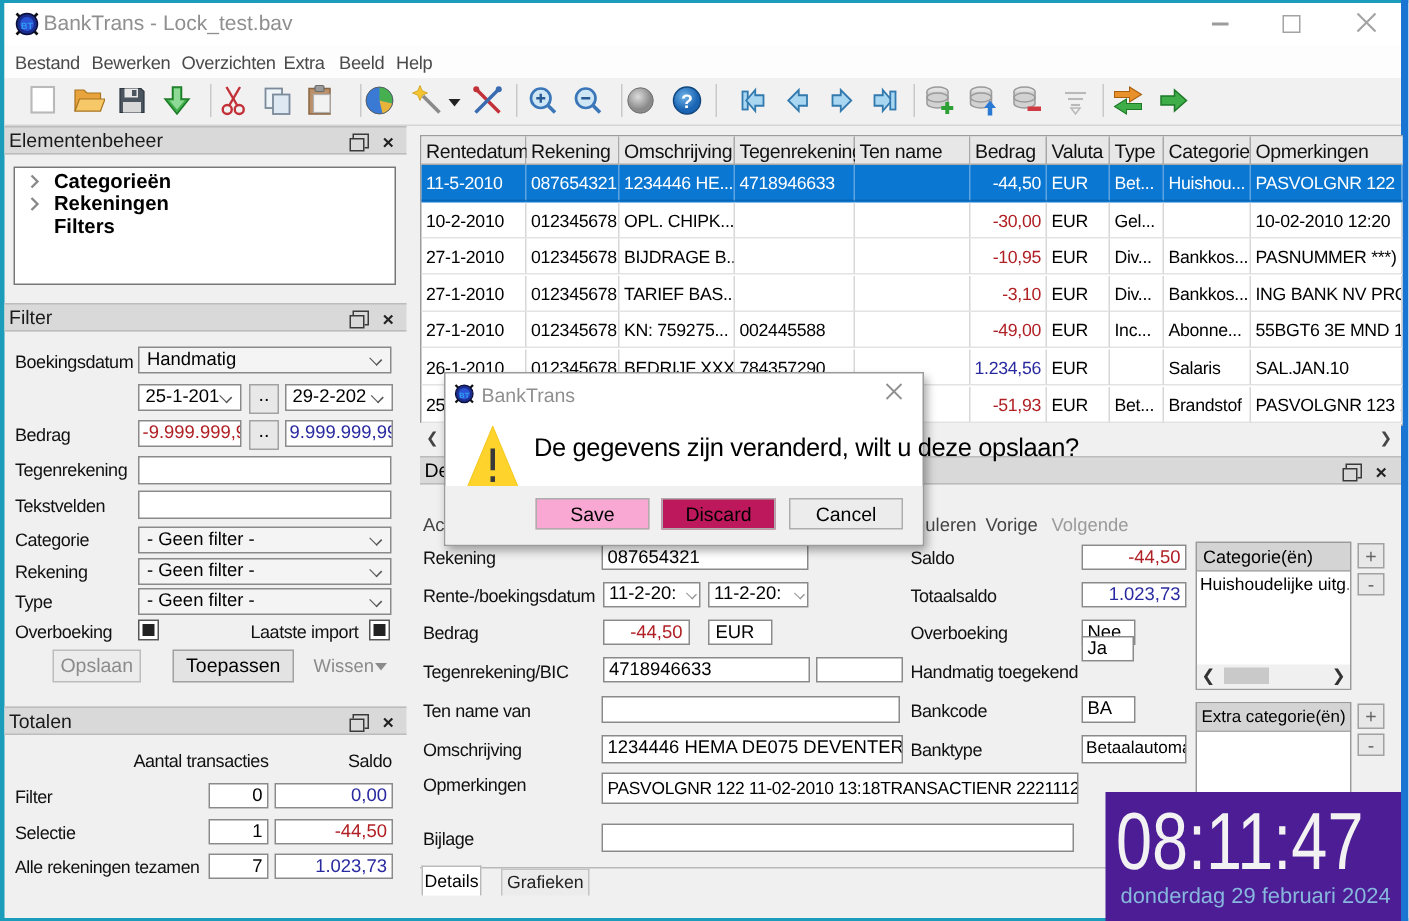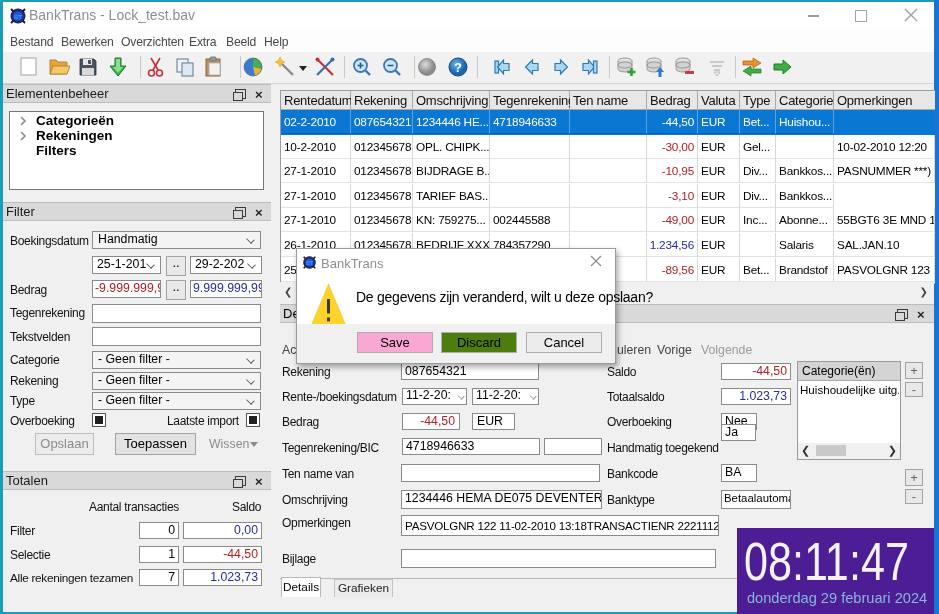"02-2-2010" div.td { text: 02-2-2010 -> 11-5-2010 }
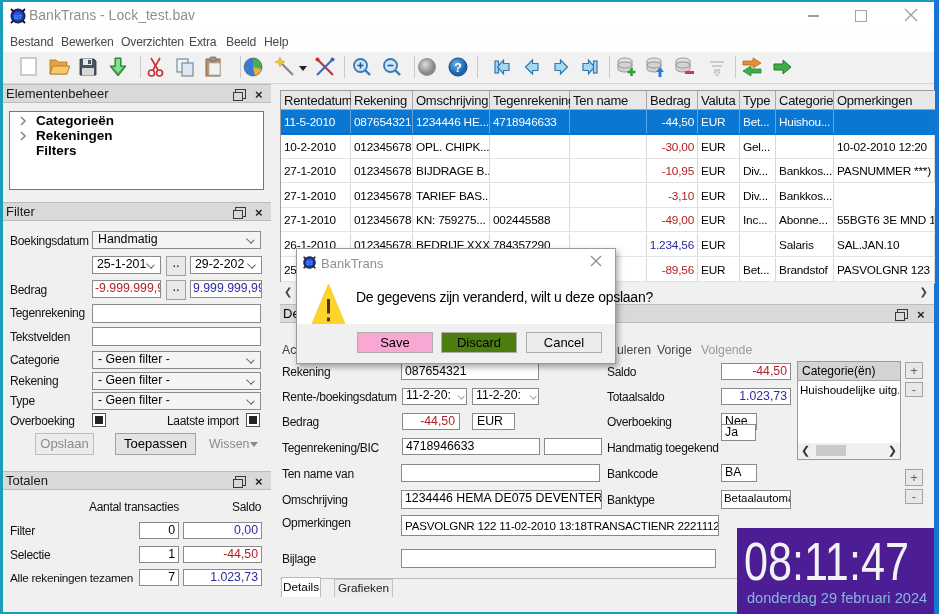"PASVOLGNR 122" div.td { html: none -> <div>PASVOLGNR 122</div> }
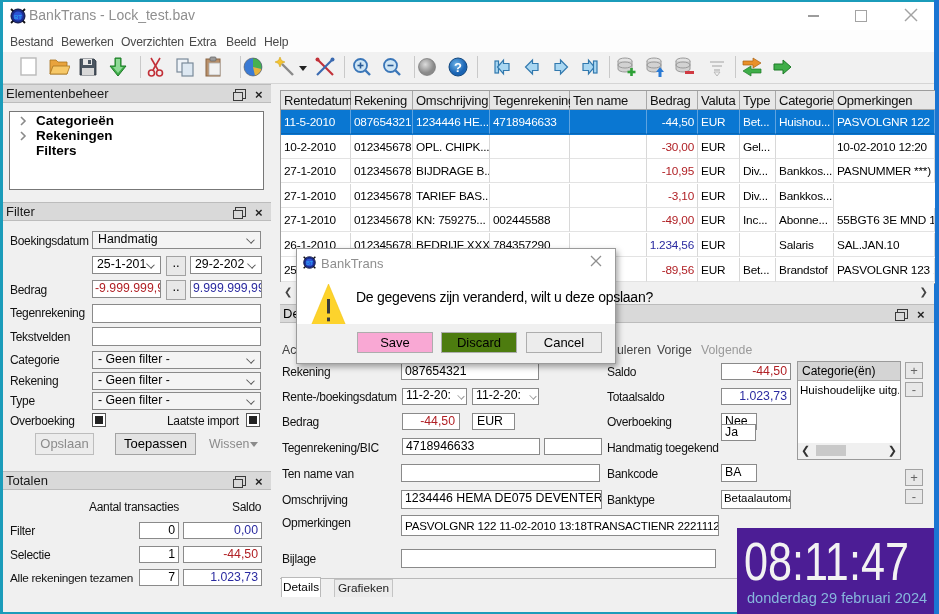"ING BANK NV PRO" div.td { html: none -> <div>ING BANK NV PRO</div> }
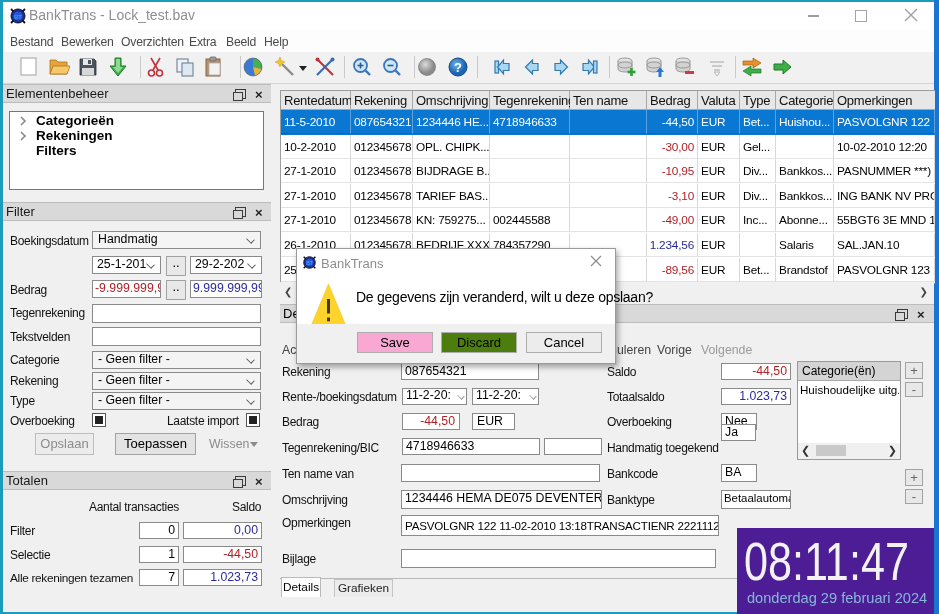"-89,56" div.td { text: -89,56 -> -51,93 }
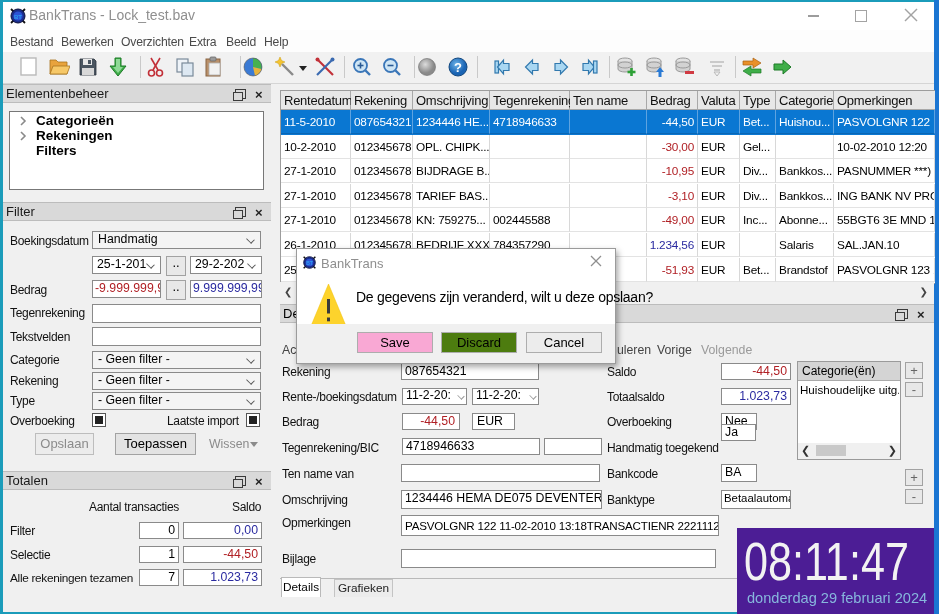"De gegevens zijn veranderd, wilt" div.abs { font-size: 14px -> 17px }
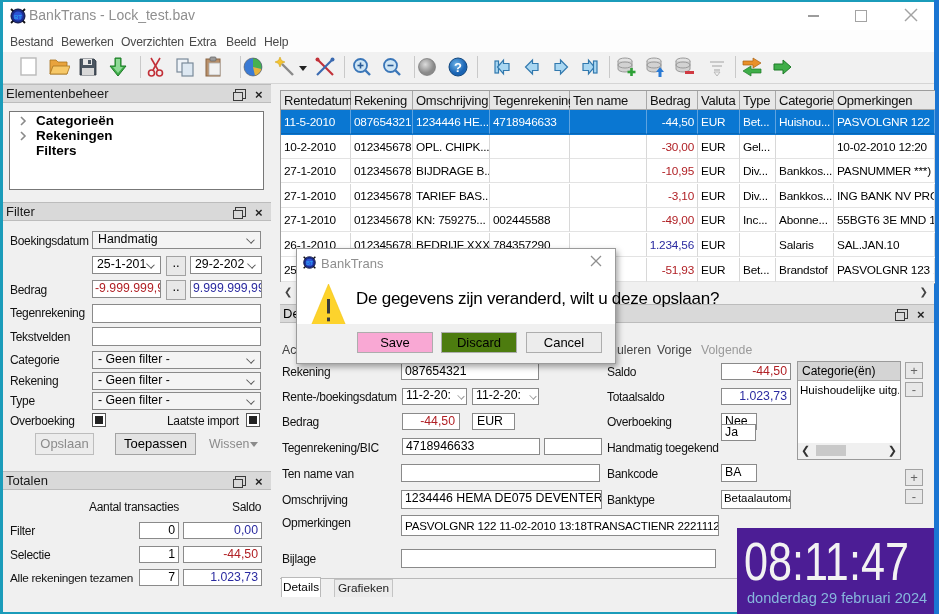"Discard" div.btn { background: #4d7c0f -> #be185d }
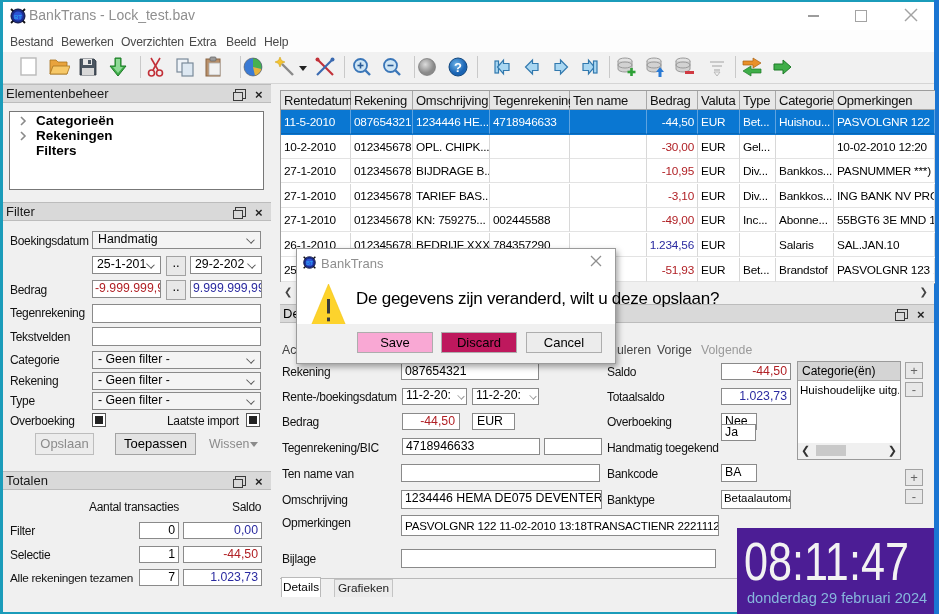"Extra categorie(ën)" div.abs { html: none -> <div> <div><span>Extra categorie(ën)</span></div> </div> }
